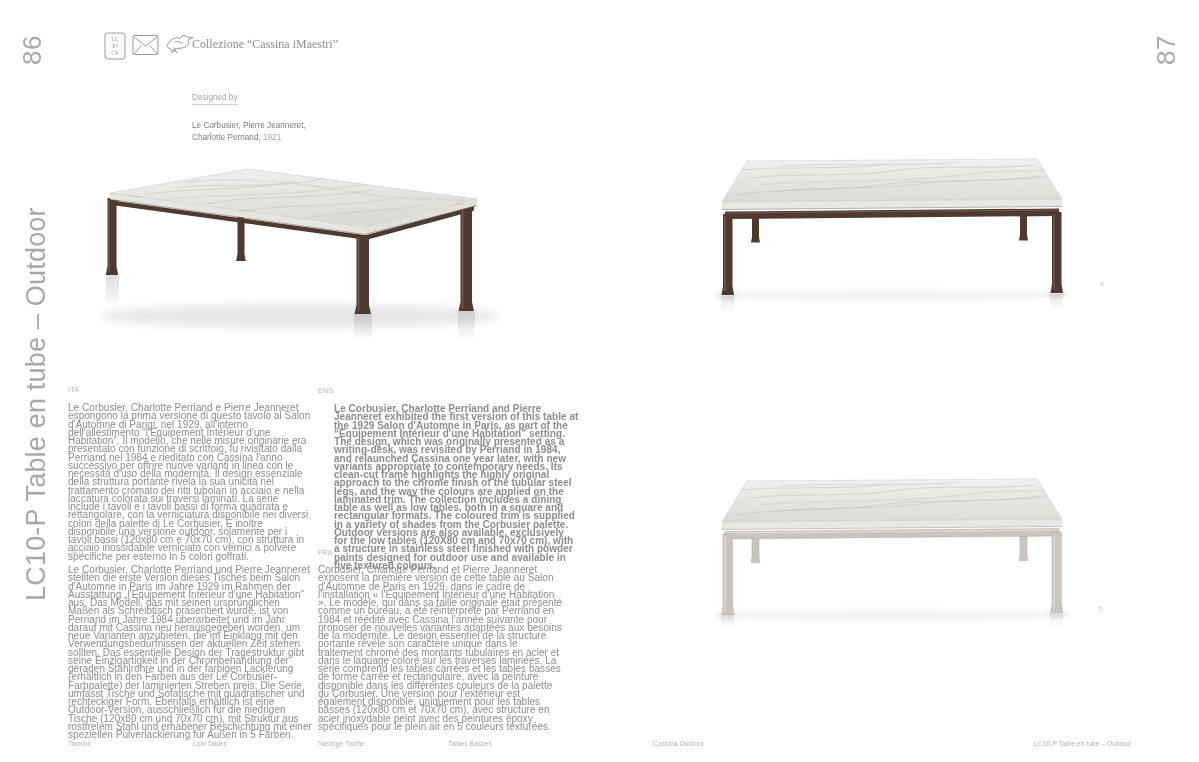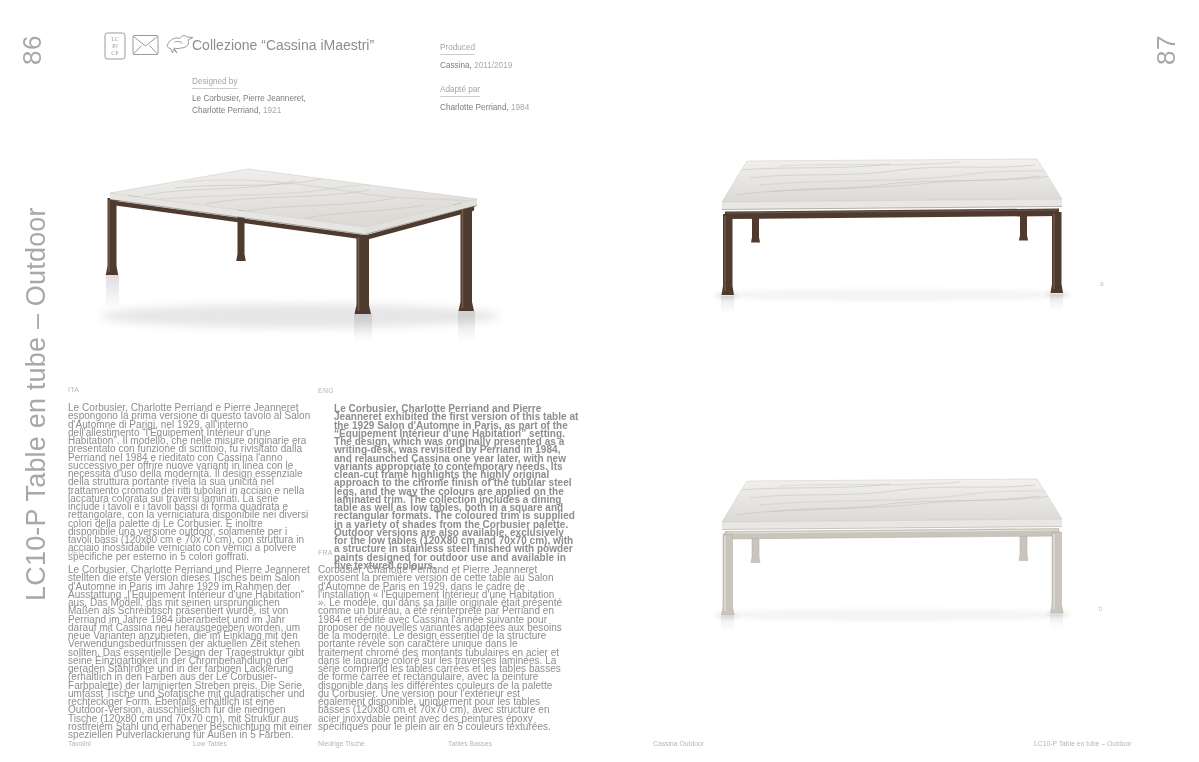"Collezione “Cassina iMaestri”" .hdr-collection { font-family: none -> Liberation Serif, serif; font-size: 14px -> 12px }
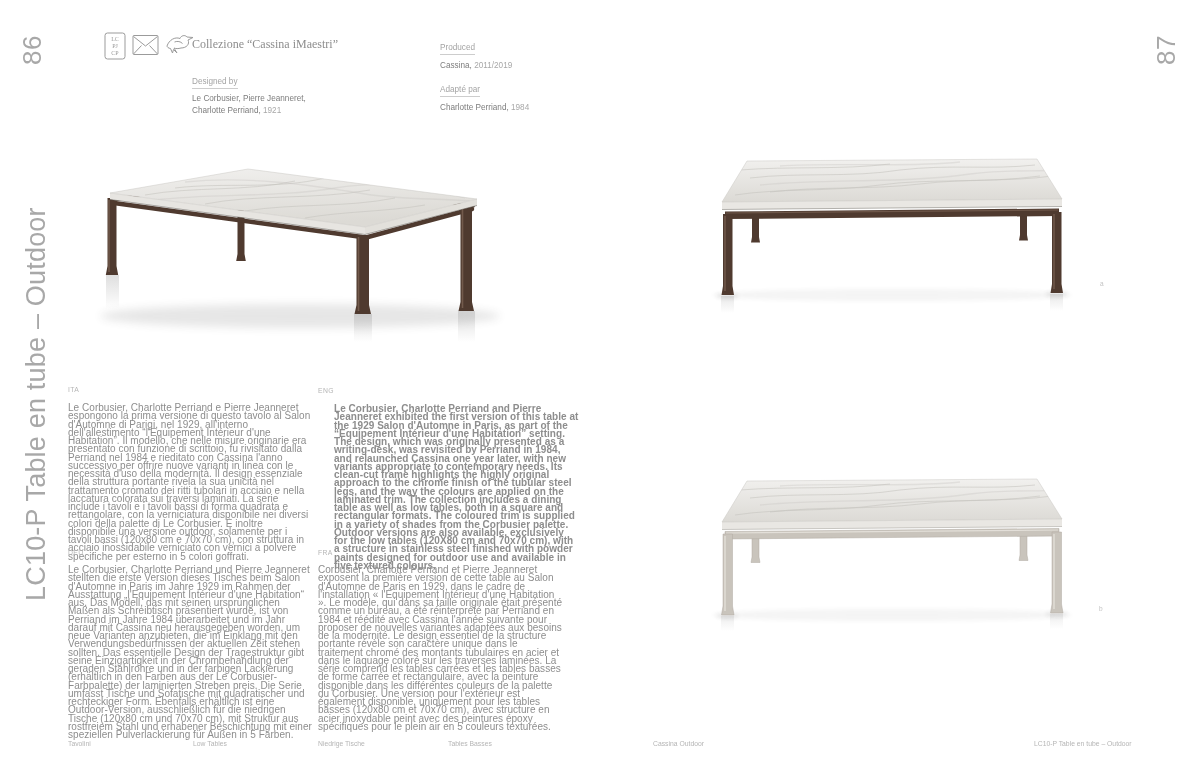"Produced" div.abs { html: <div> <span>Produced</span> <div> <span>Cassina,</span> <span>2011/2019</span> </div> <div> <span>Adapté par</span> </div> <div> <span>Charlotte Perriand,</span> <span>1984</span> </div> </div> -> none }
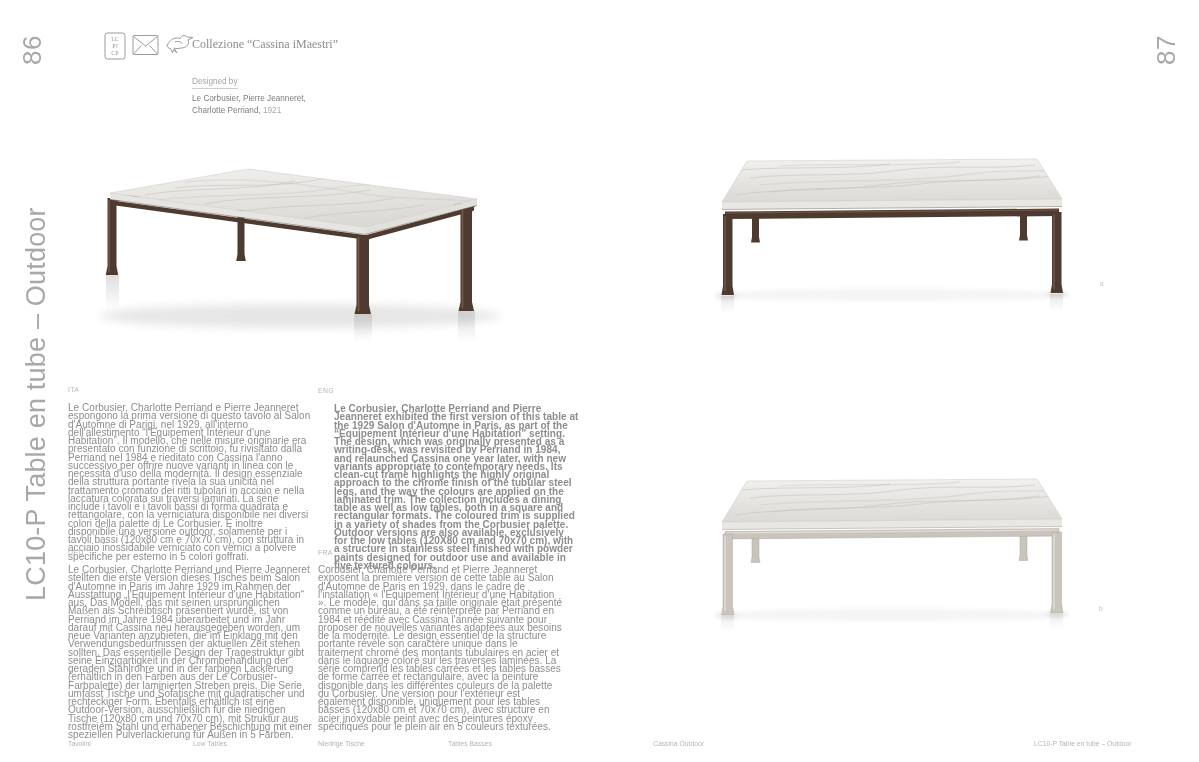"Designed by" div.abs { top: 70px -> 86px }
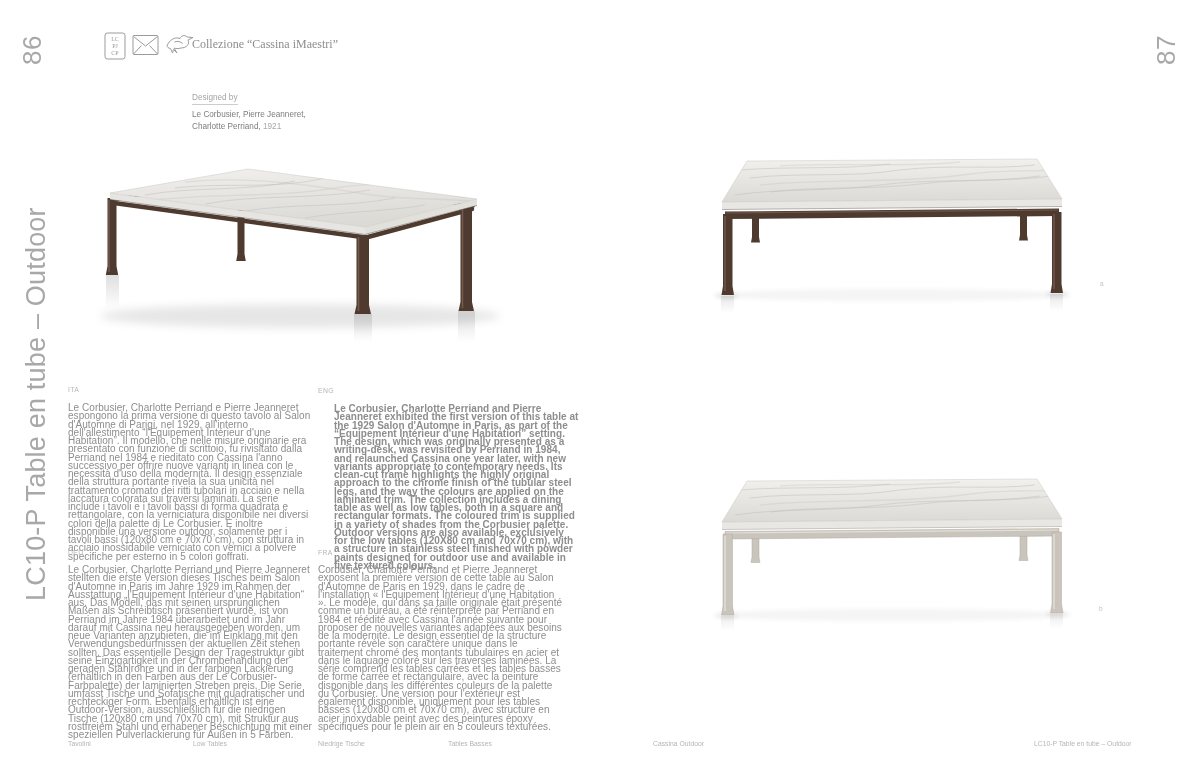"Le Corbusier, Pierre Jeanneret," div.hdr-names { margin-top: 4px -> 15px }
